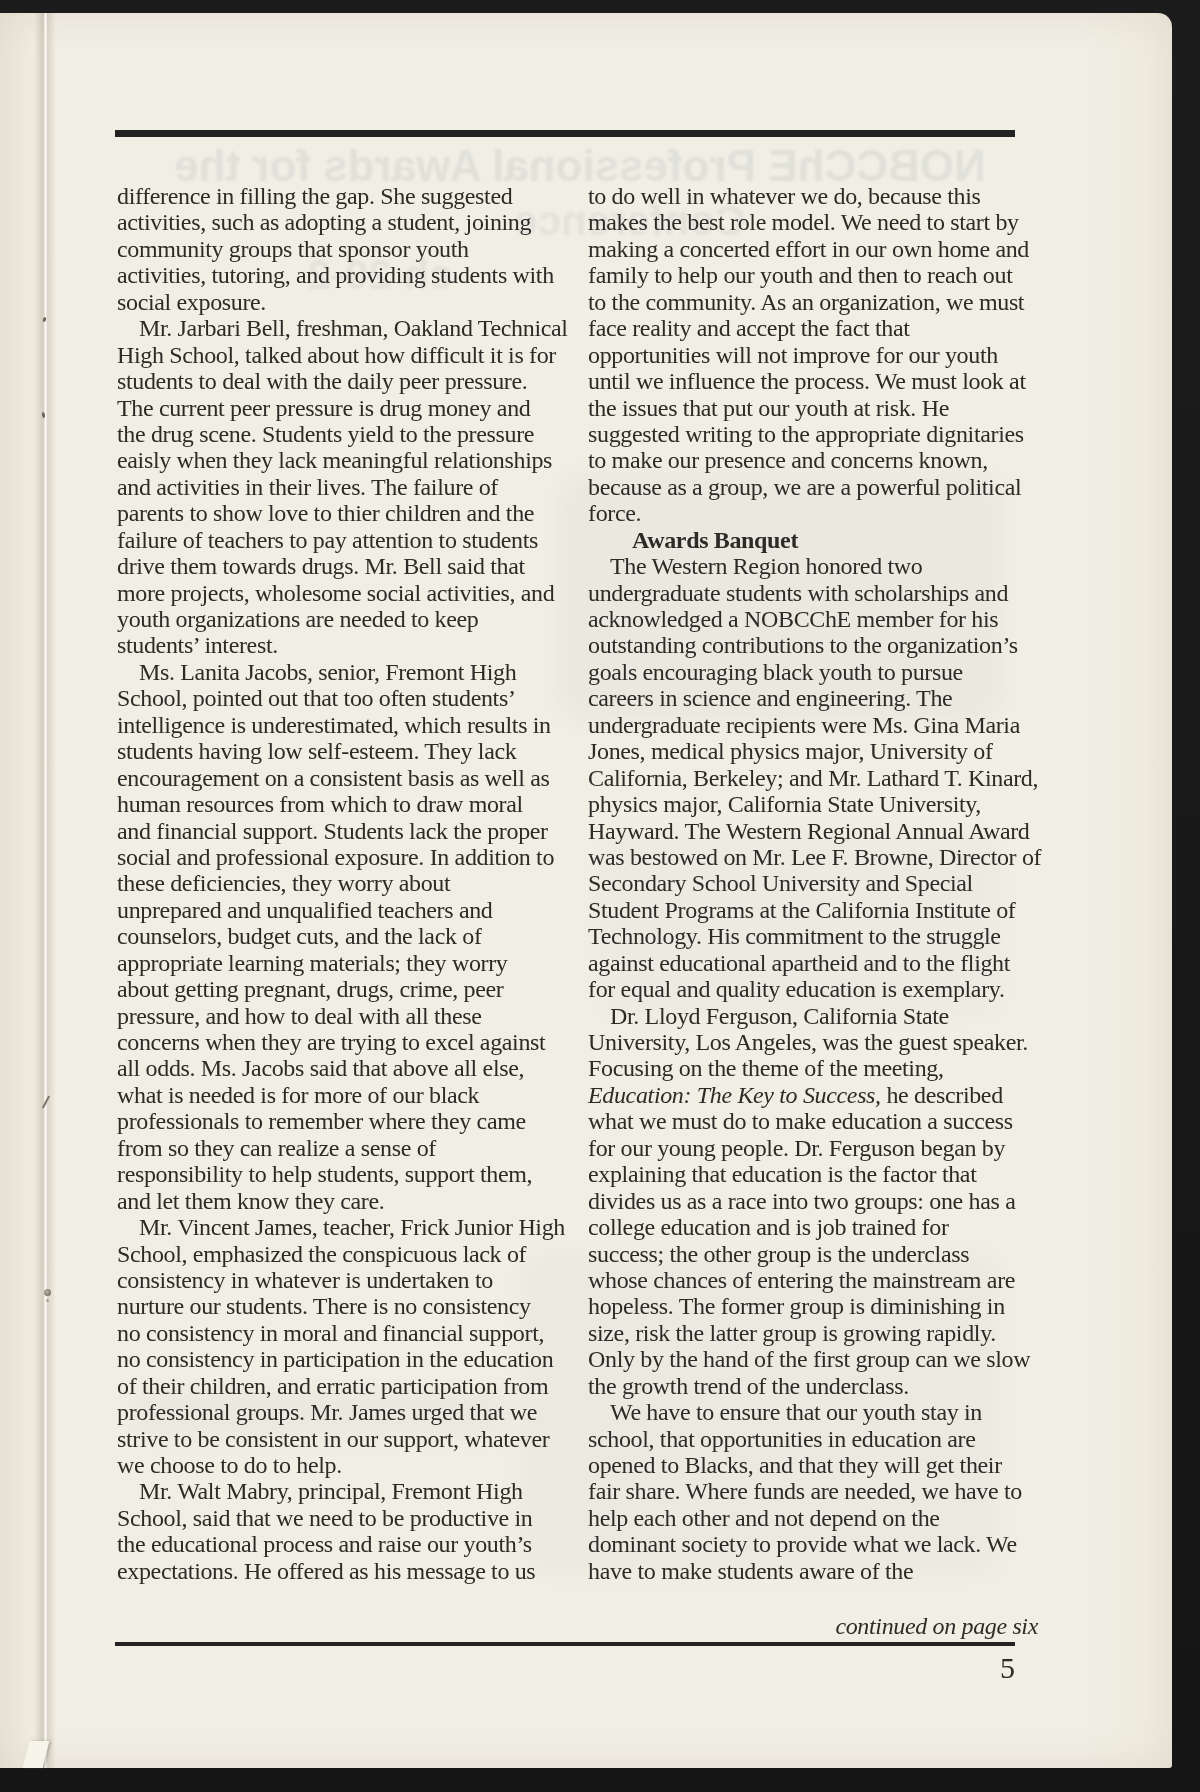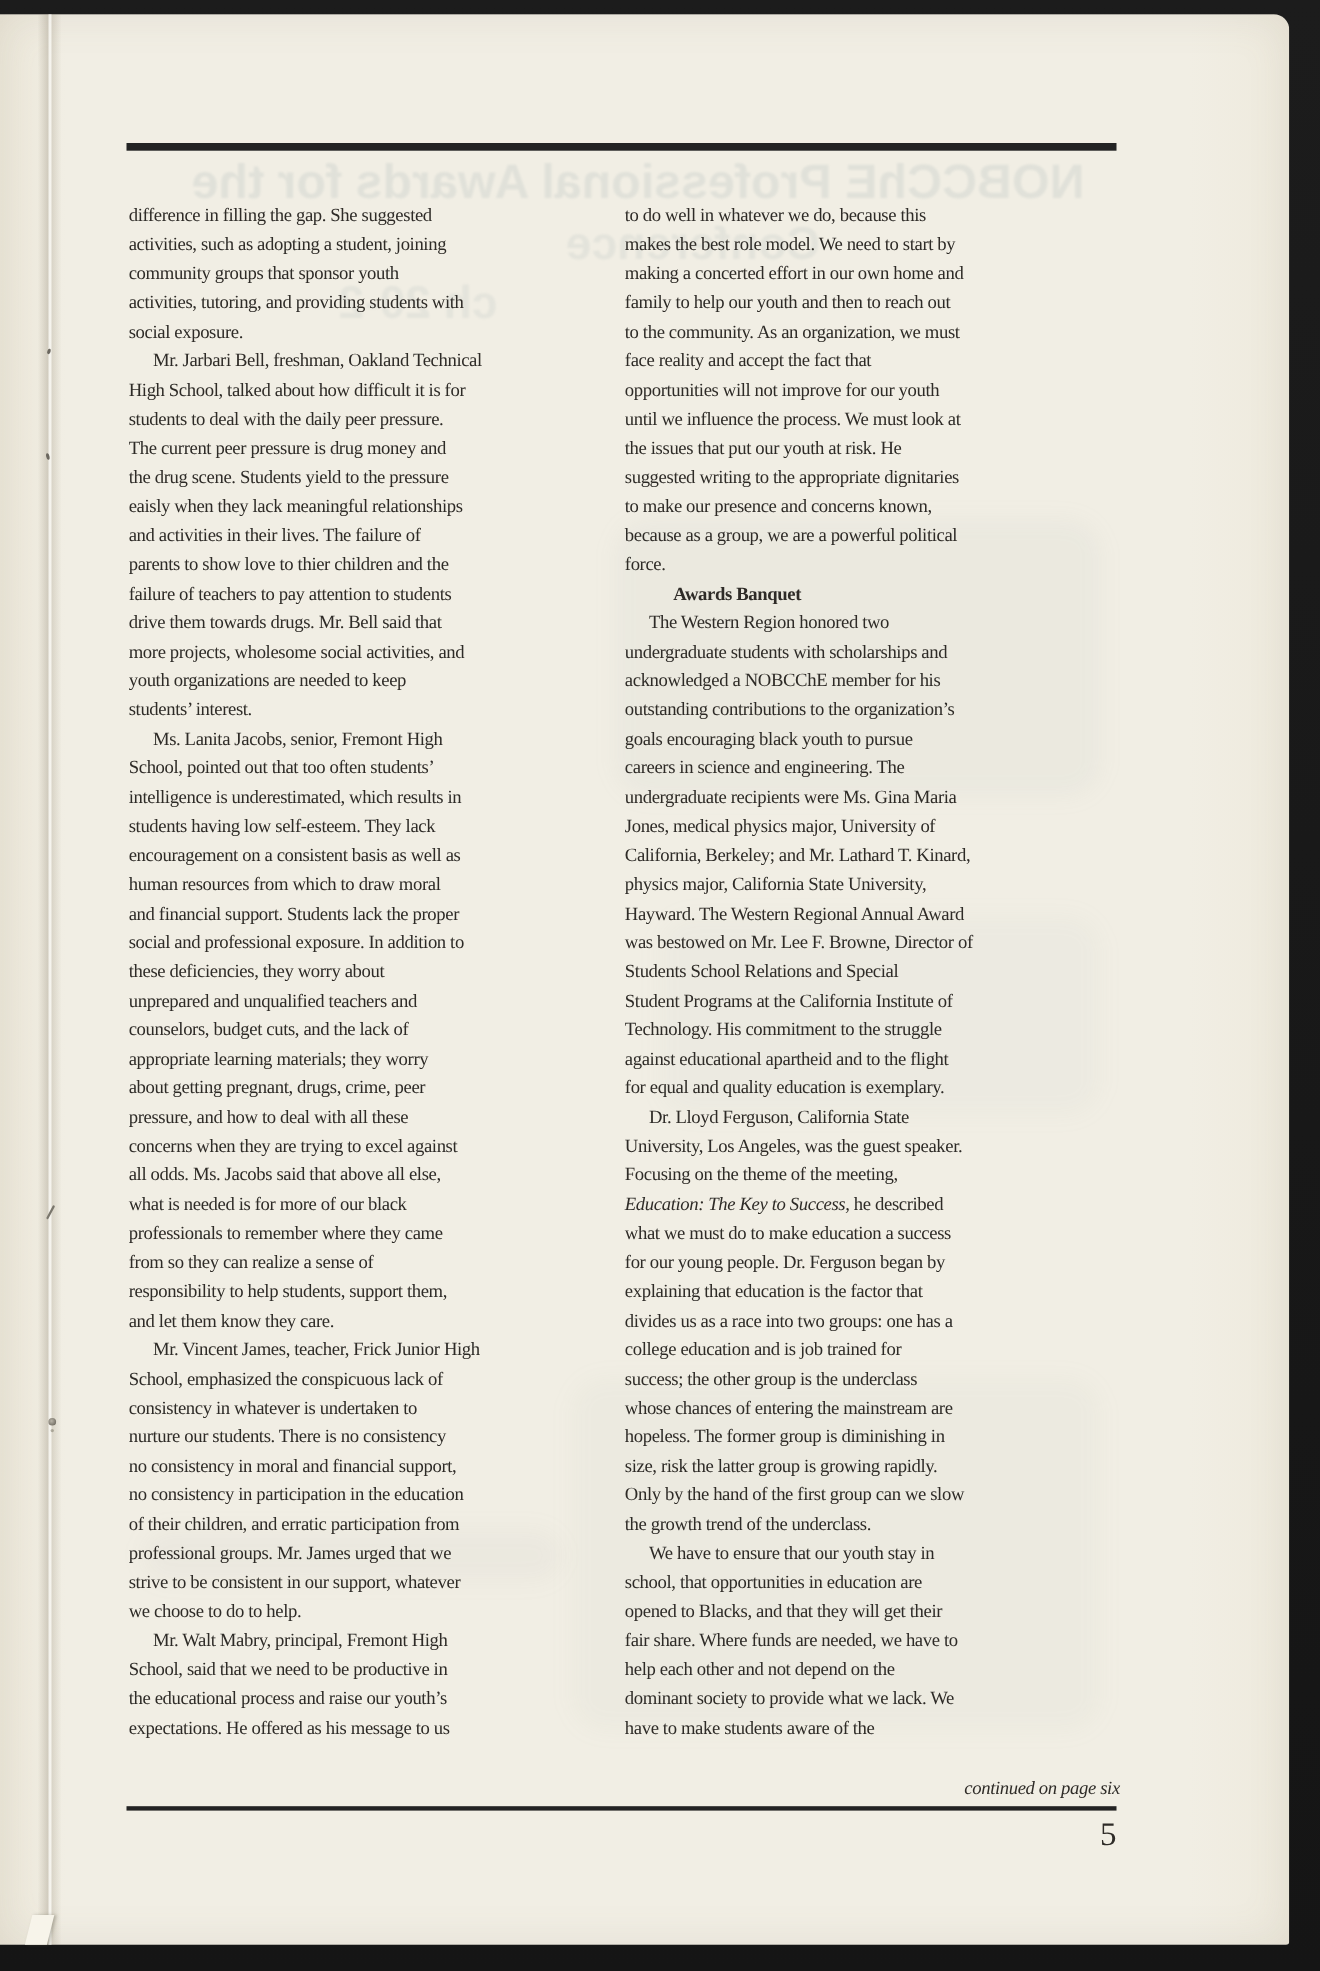"difference in filling the gap." .col { font-size: 17px -> 24px }
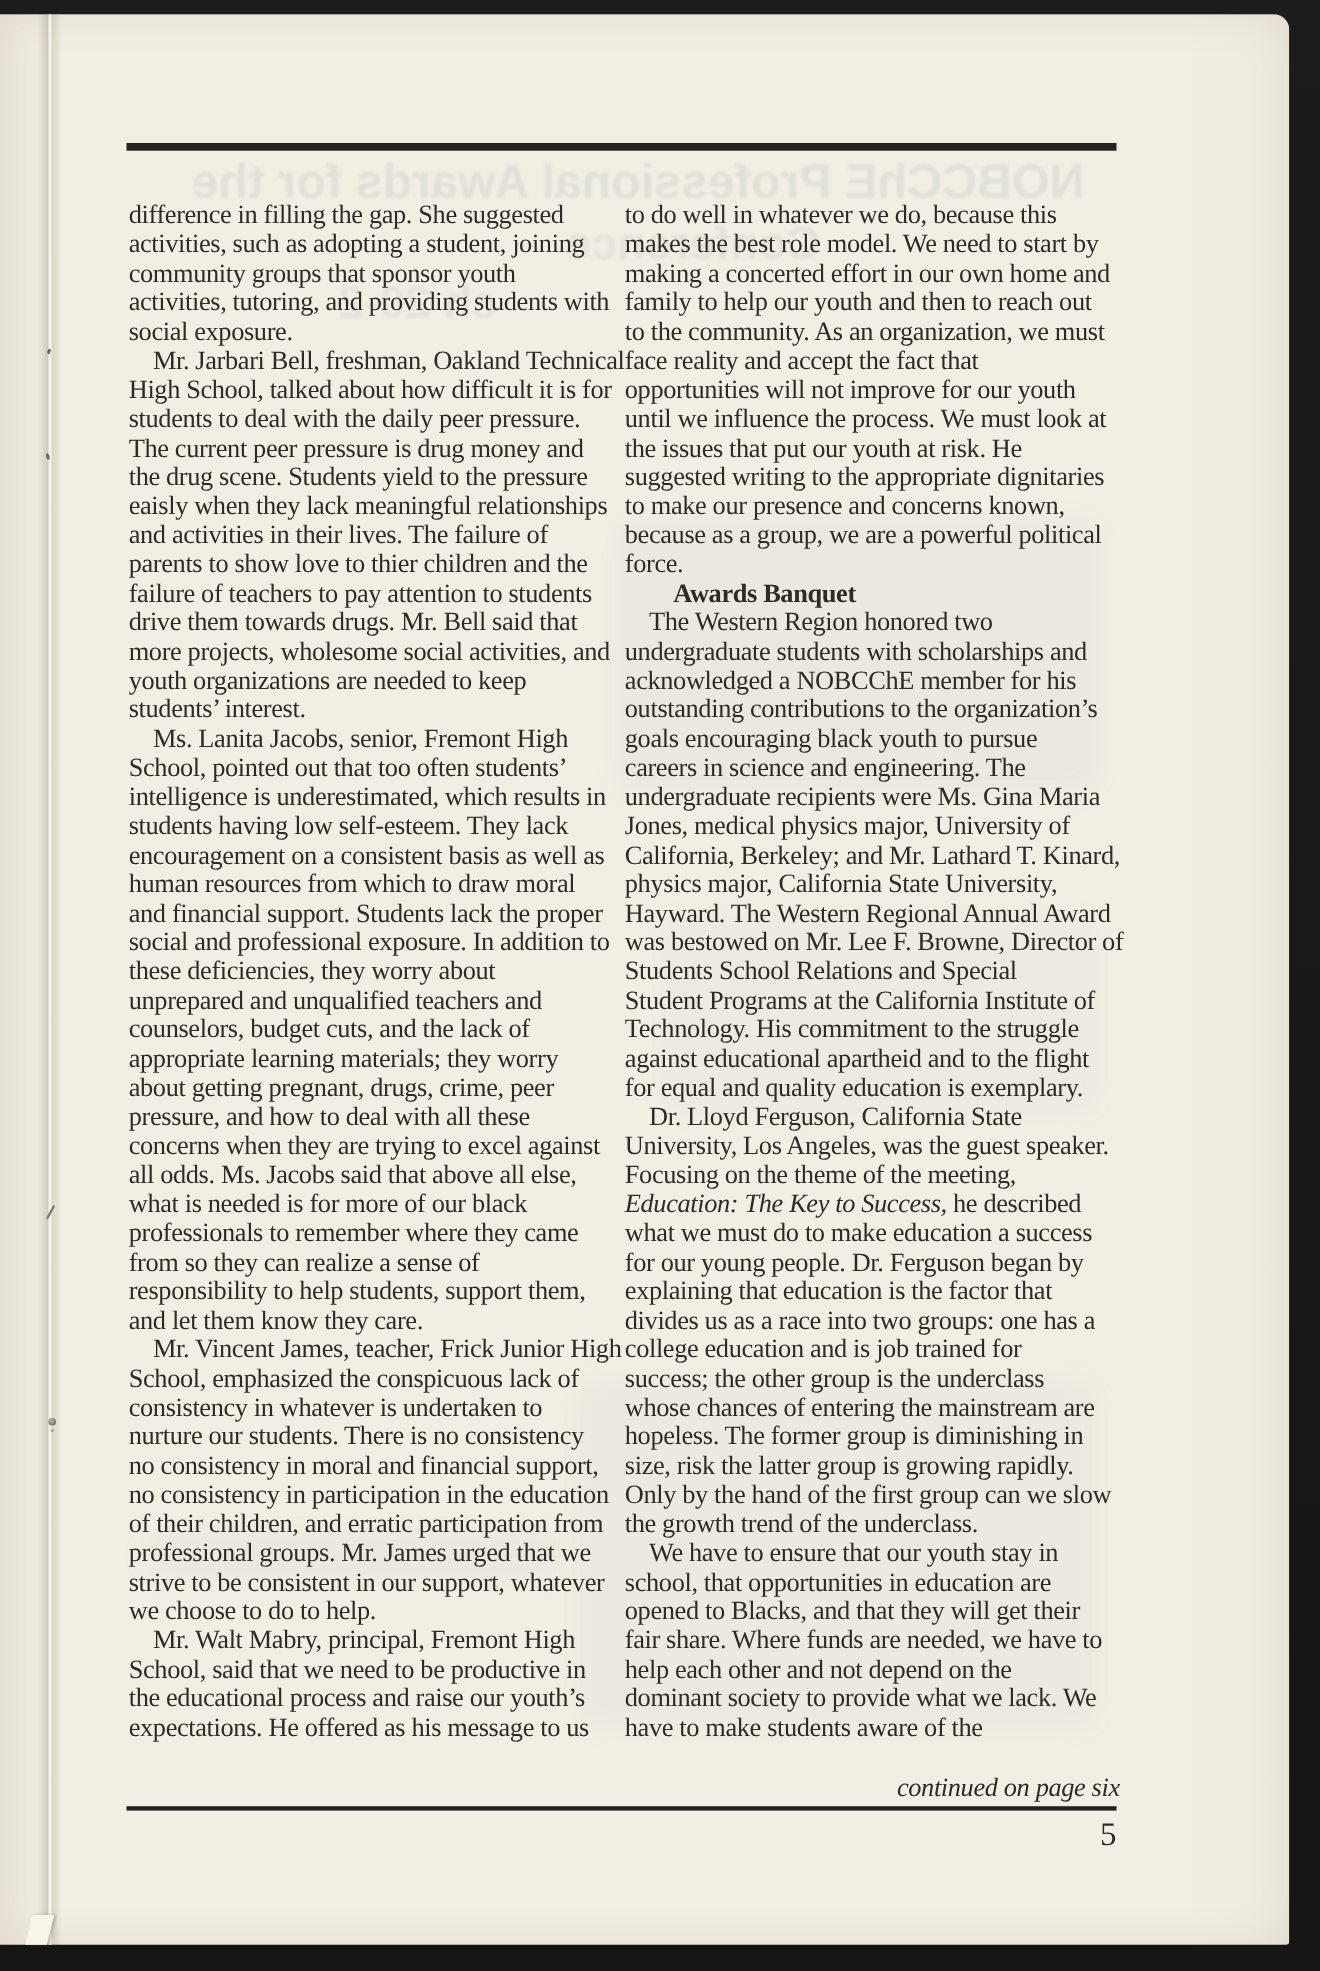"to do well in whatever" .col-right { left: 568px -> 588px }
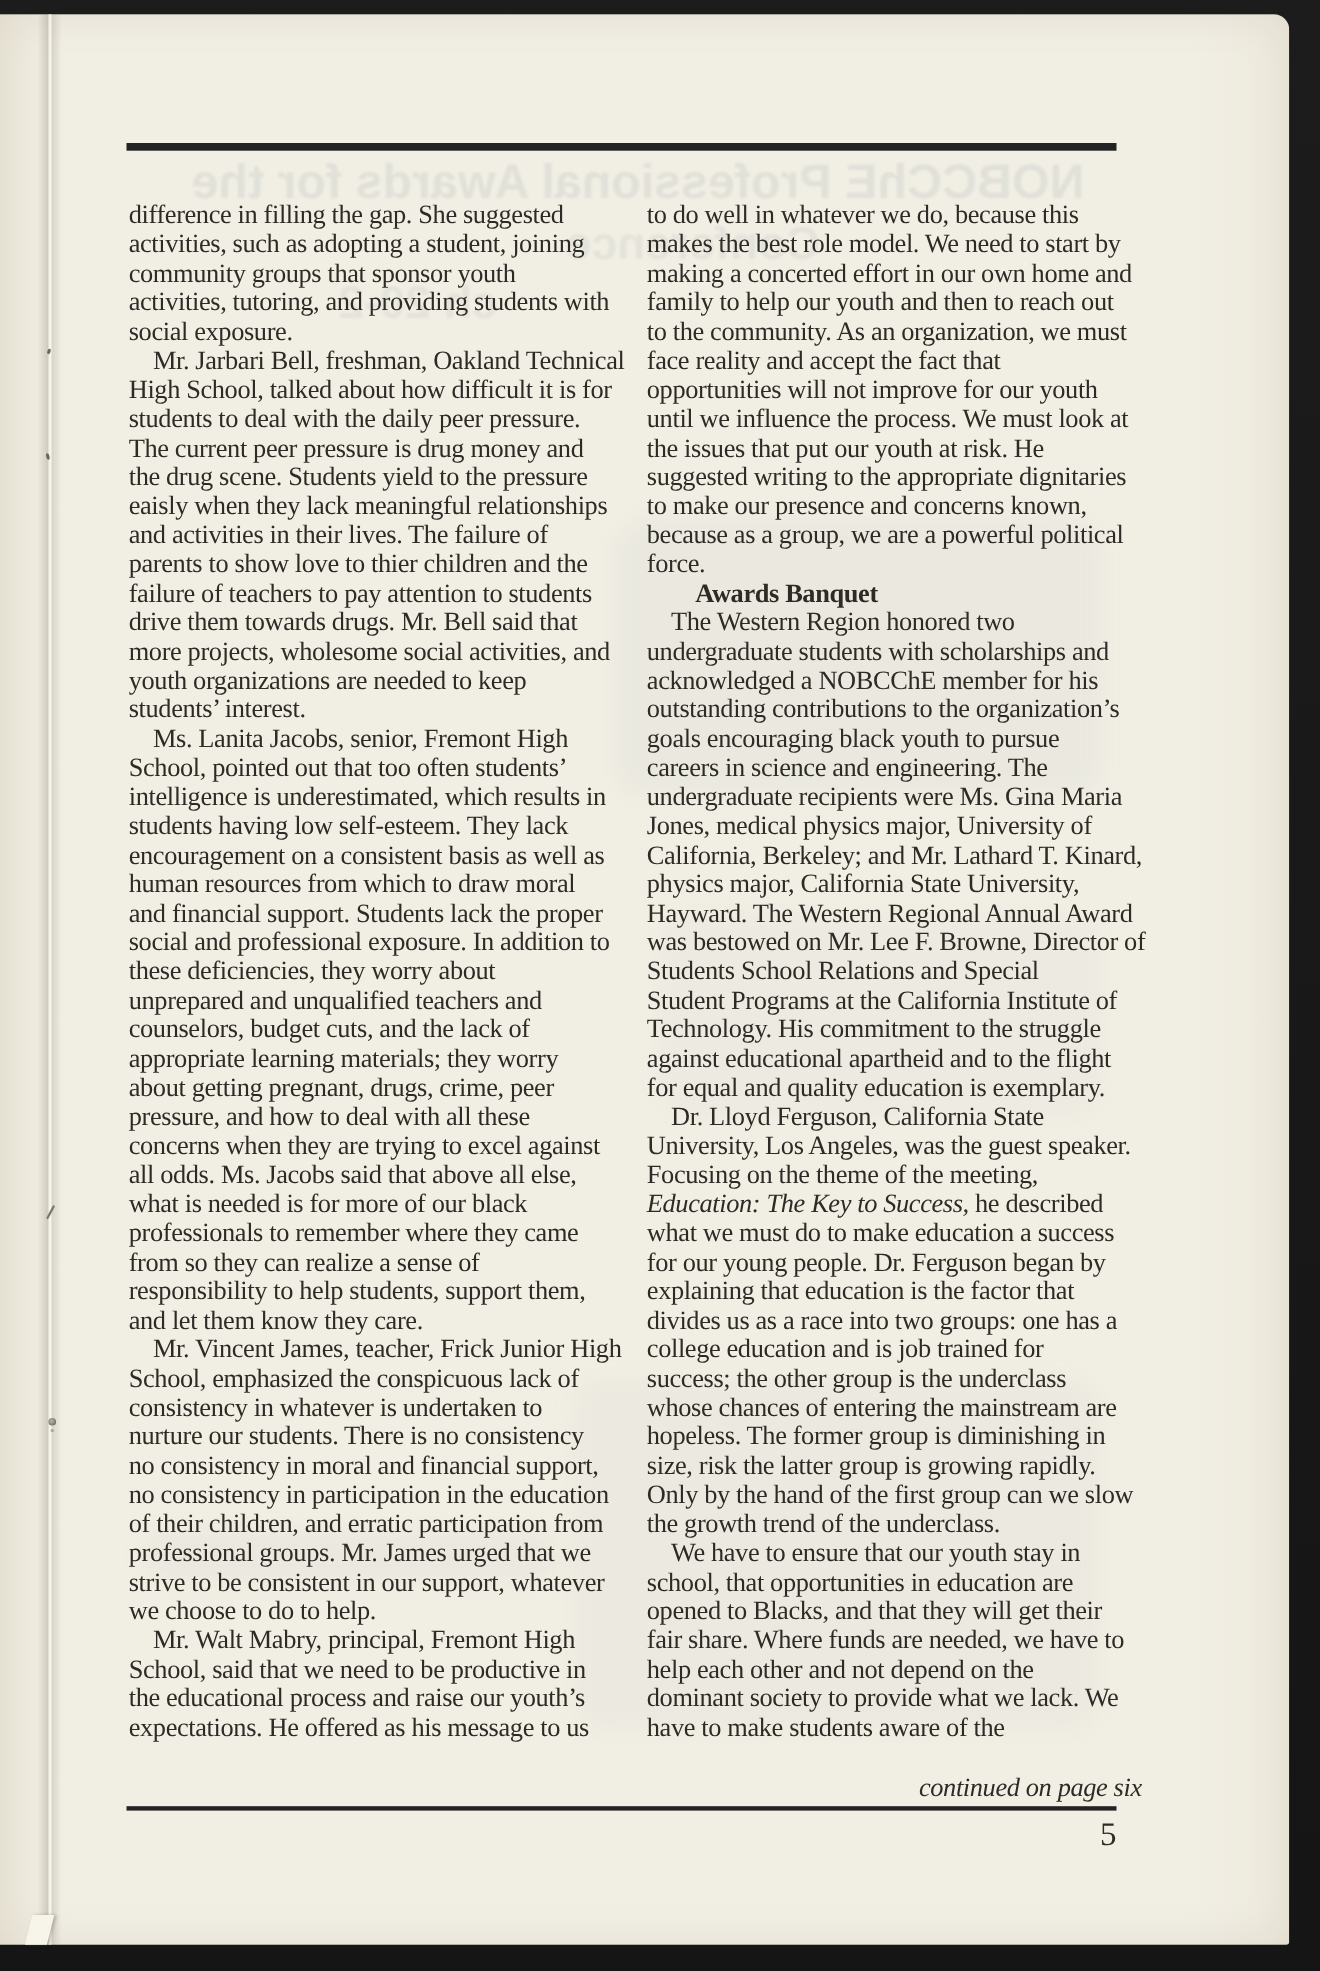"Students School Relations and Special" span.ls { text: Students School Relations -> Secondary School University }
